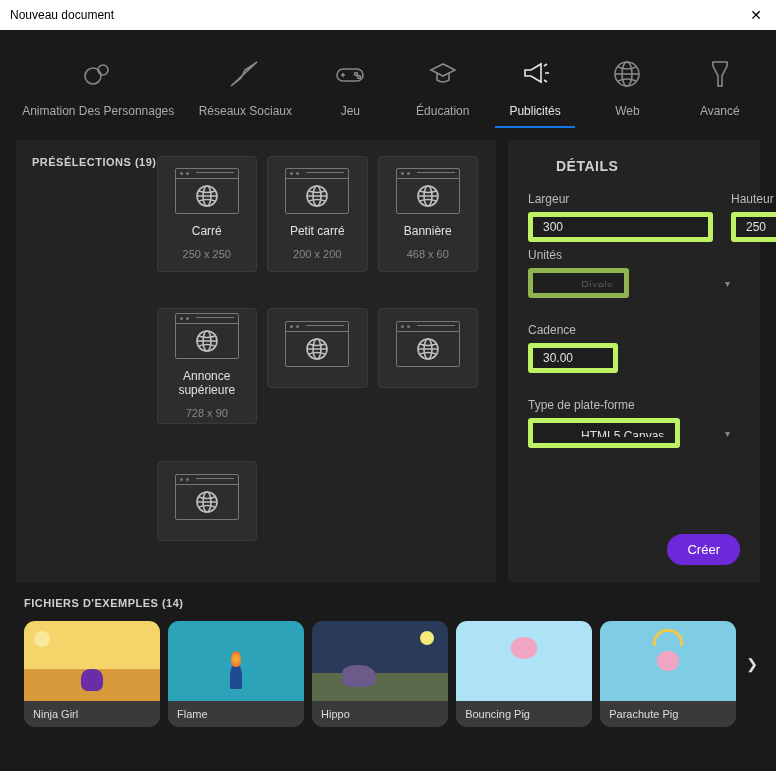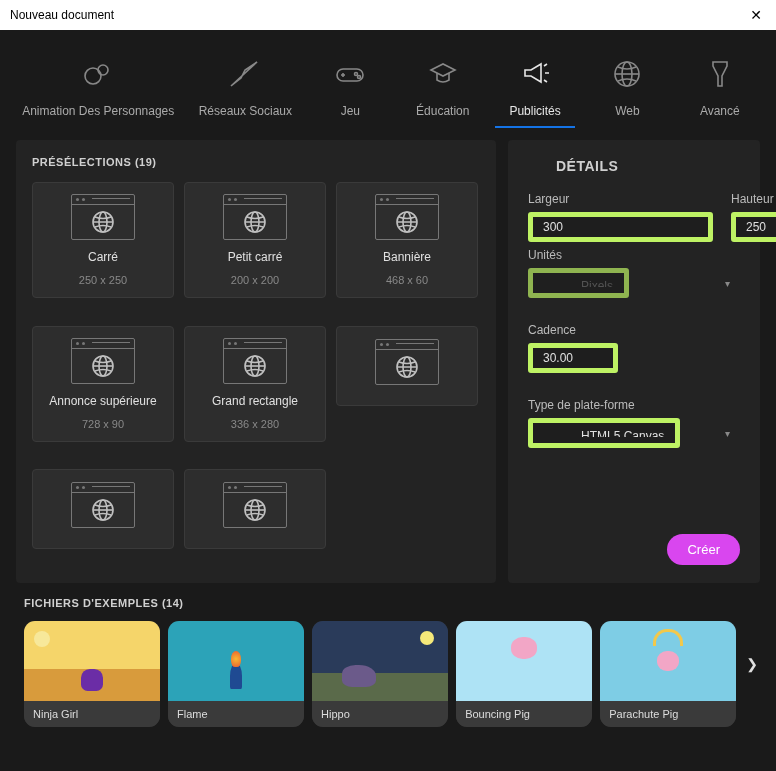"PRÉSÉLECTIONS (19)" .presets-panel { flex-direction: column -> row }
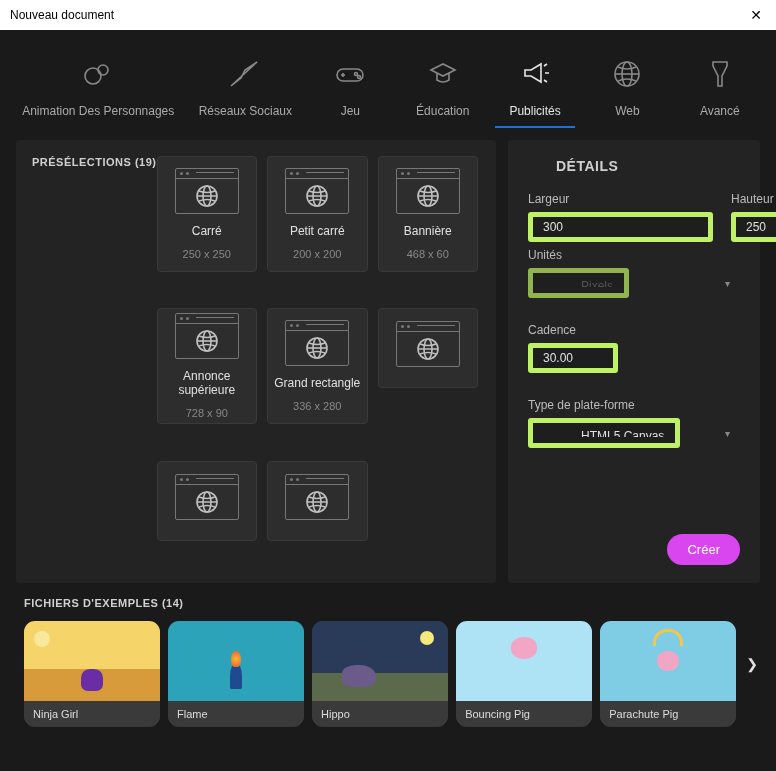"Grand rectangle" div.preset { html: <div> <div> <div> <span></span> <span></span> <span></span> </div> <div> <svg> <circle></circle> <ellipse></ellipse> <line></line> <path></path> </svg> </div> </div> <div>Grand rectangle</div> <div>336 x 280</div> </div> -> none }
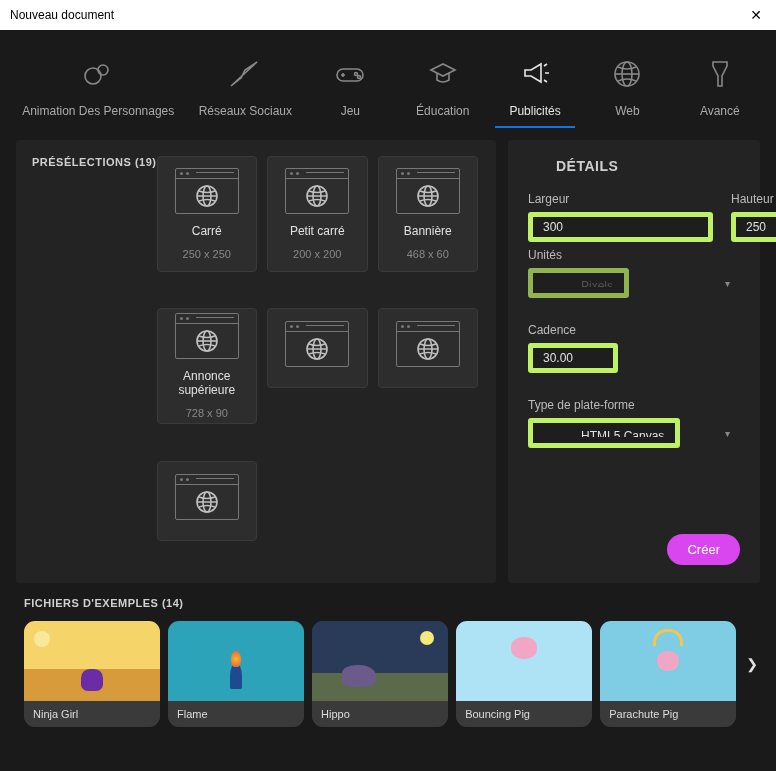"Créer" .create-btn { background: #d946ef -> #6d28d9 }
